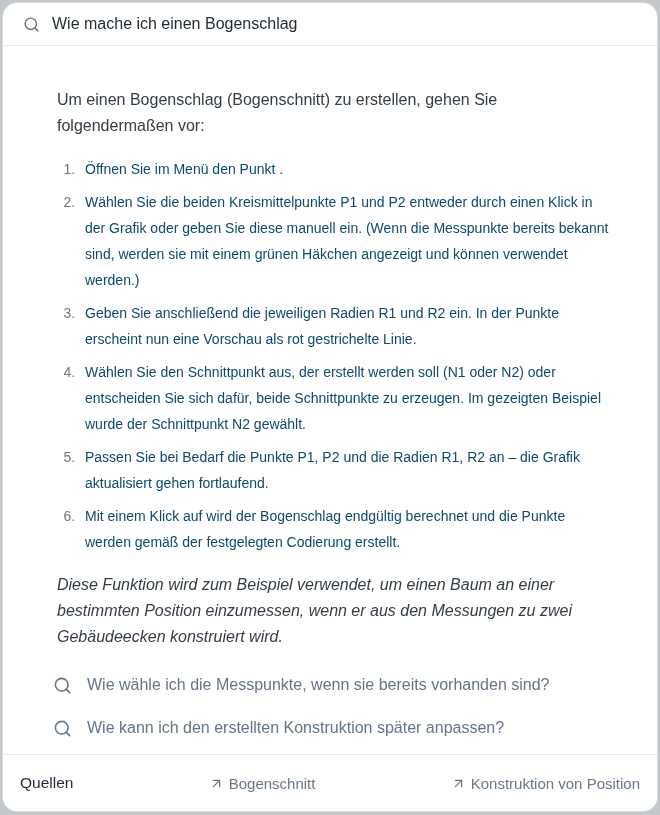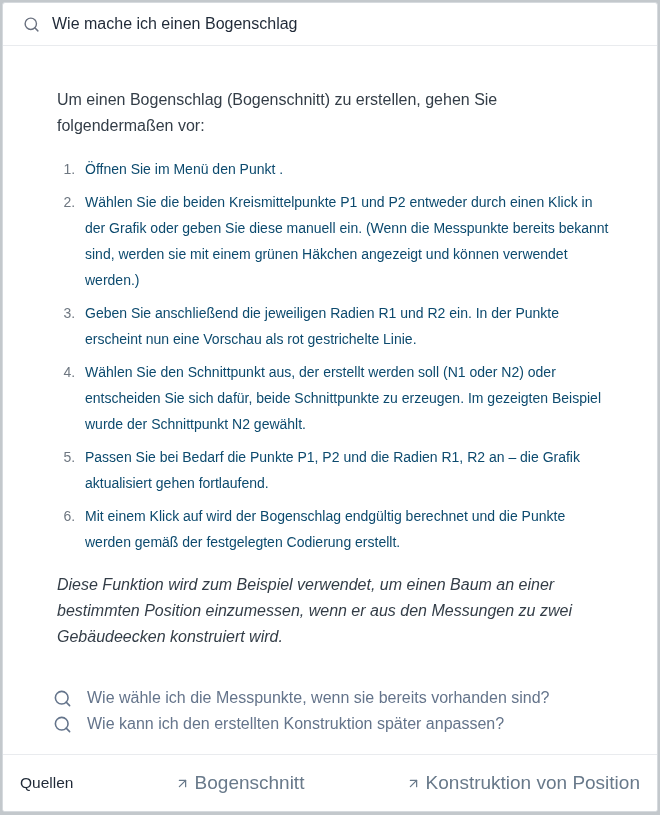"Wie mache ich einen Bogenschlag" .card { border-radius: 3px -> 15px }
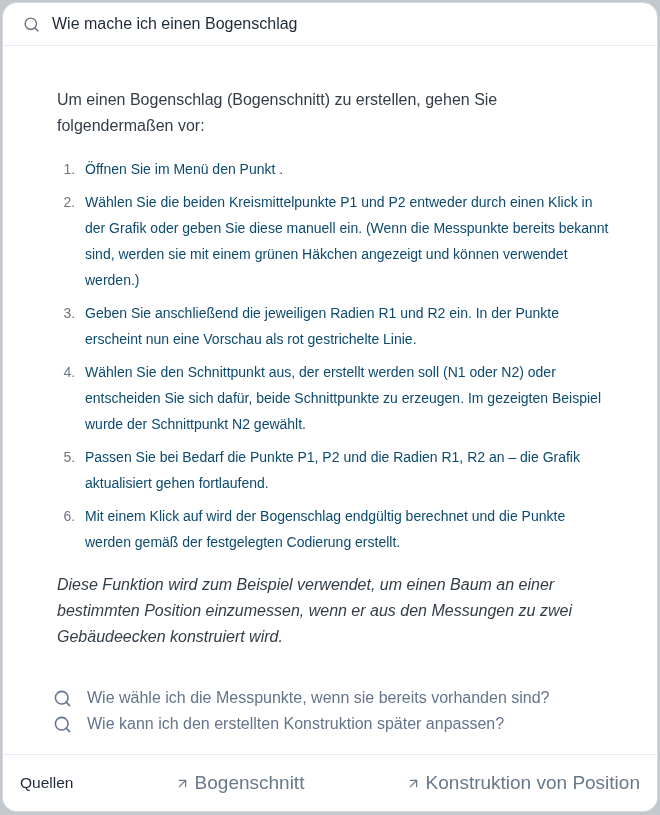"Wie wähle ich die Messpunkte," .suggestions { gap: none -> 17px; margin-top: 35px -> 22px }
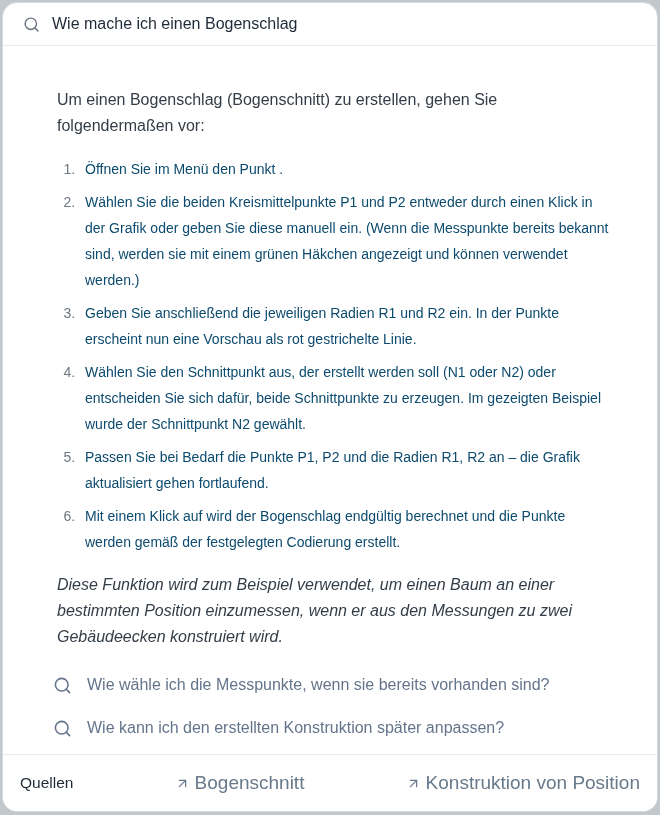"Bogenschnitt" .footer-link { font-size: 19px -> 15px }
